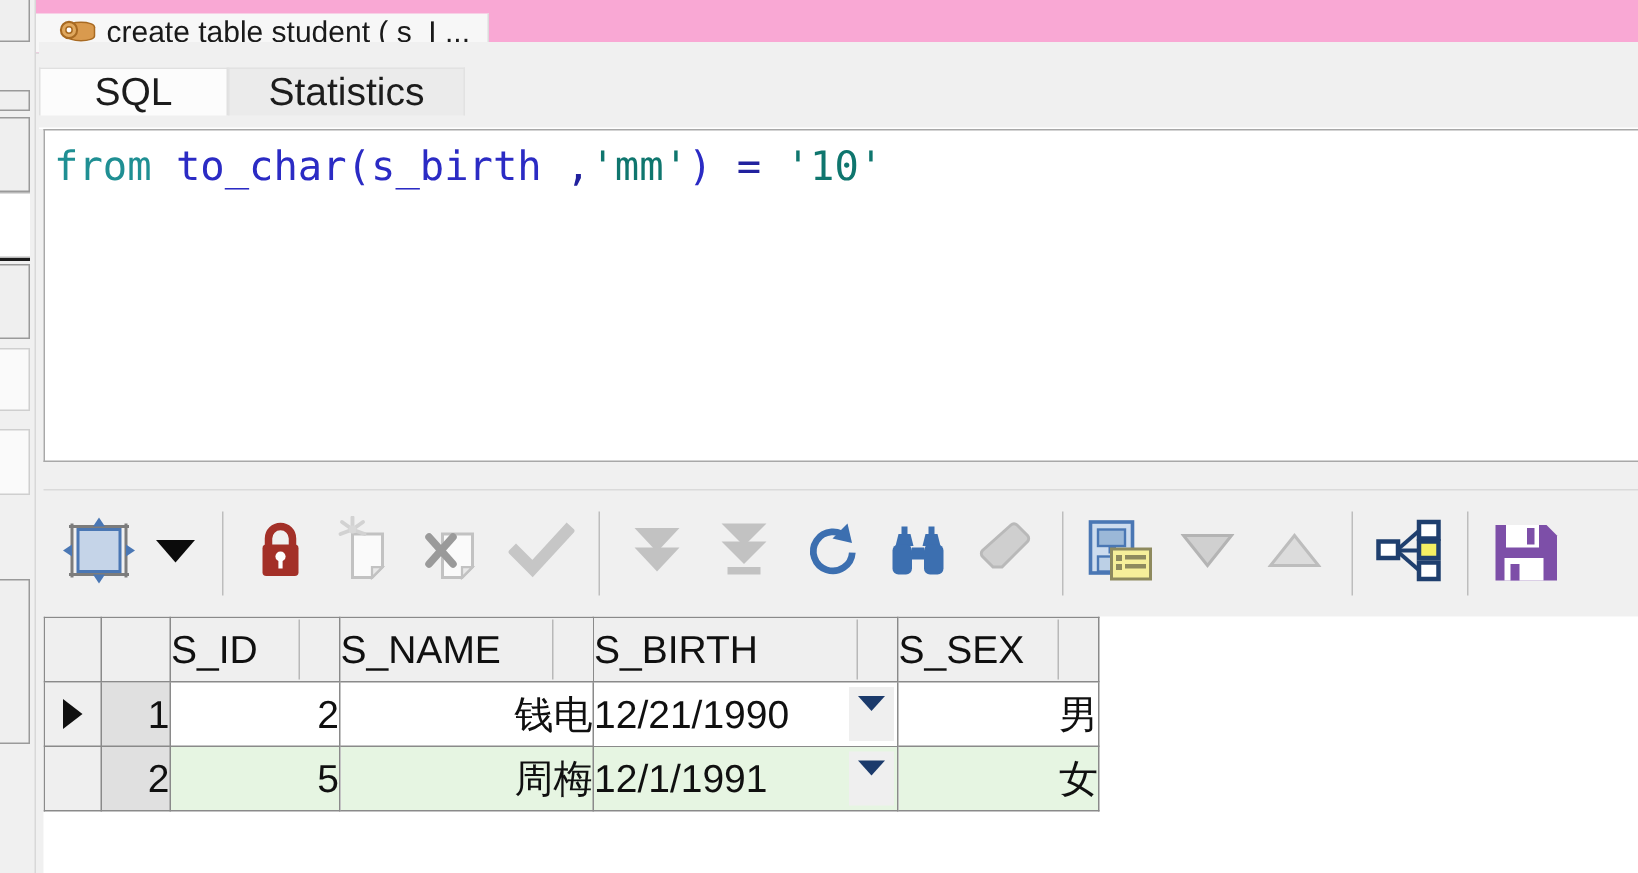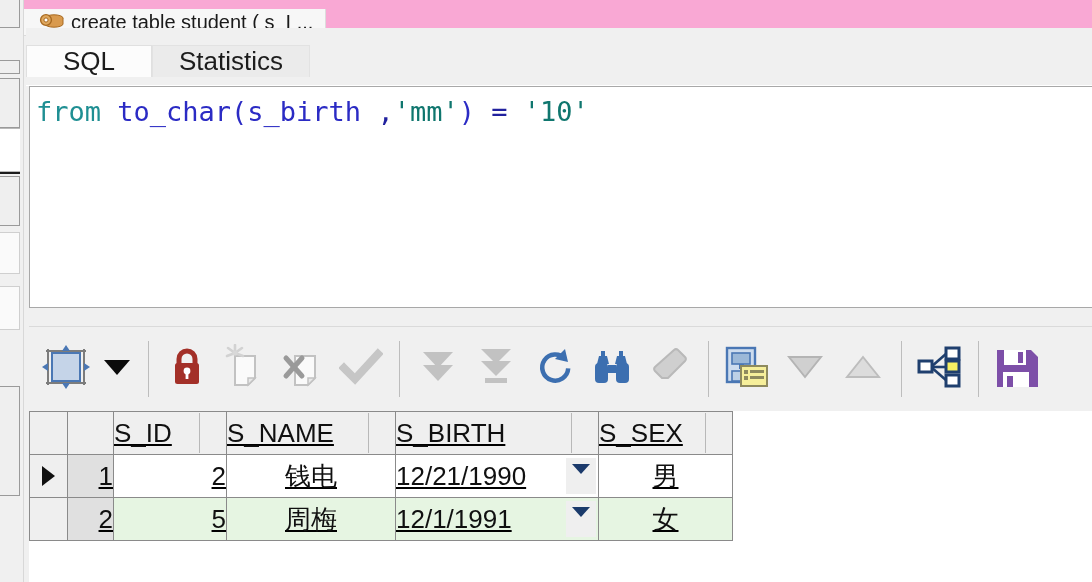"S_ID" .grid-wrap { text-decoration: underline -> none }
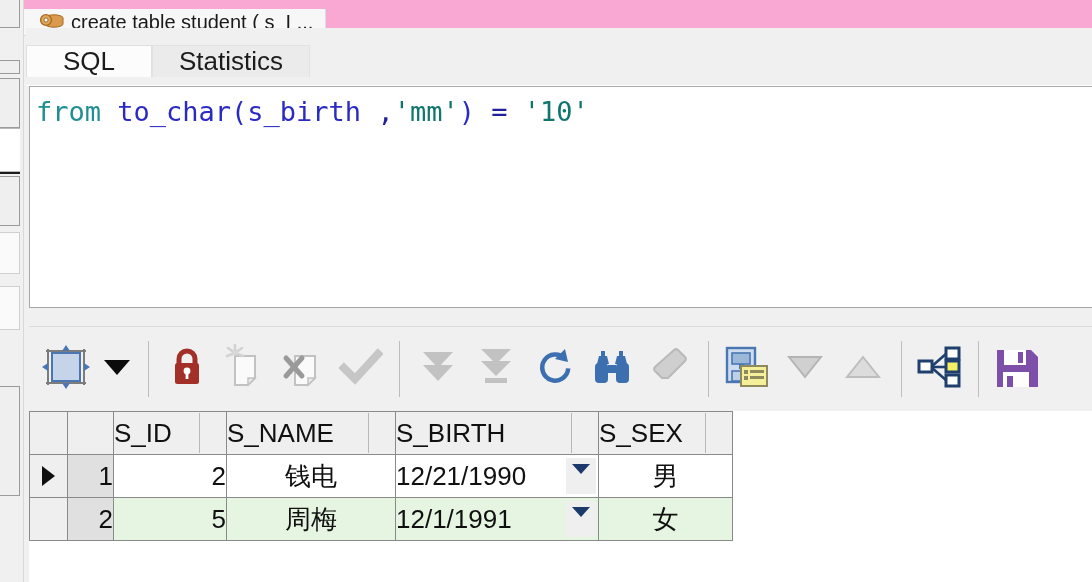"钱电" td.txt { text-align: center -> right }
